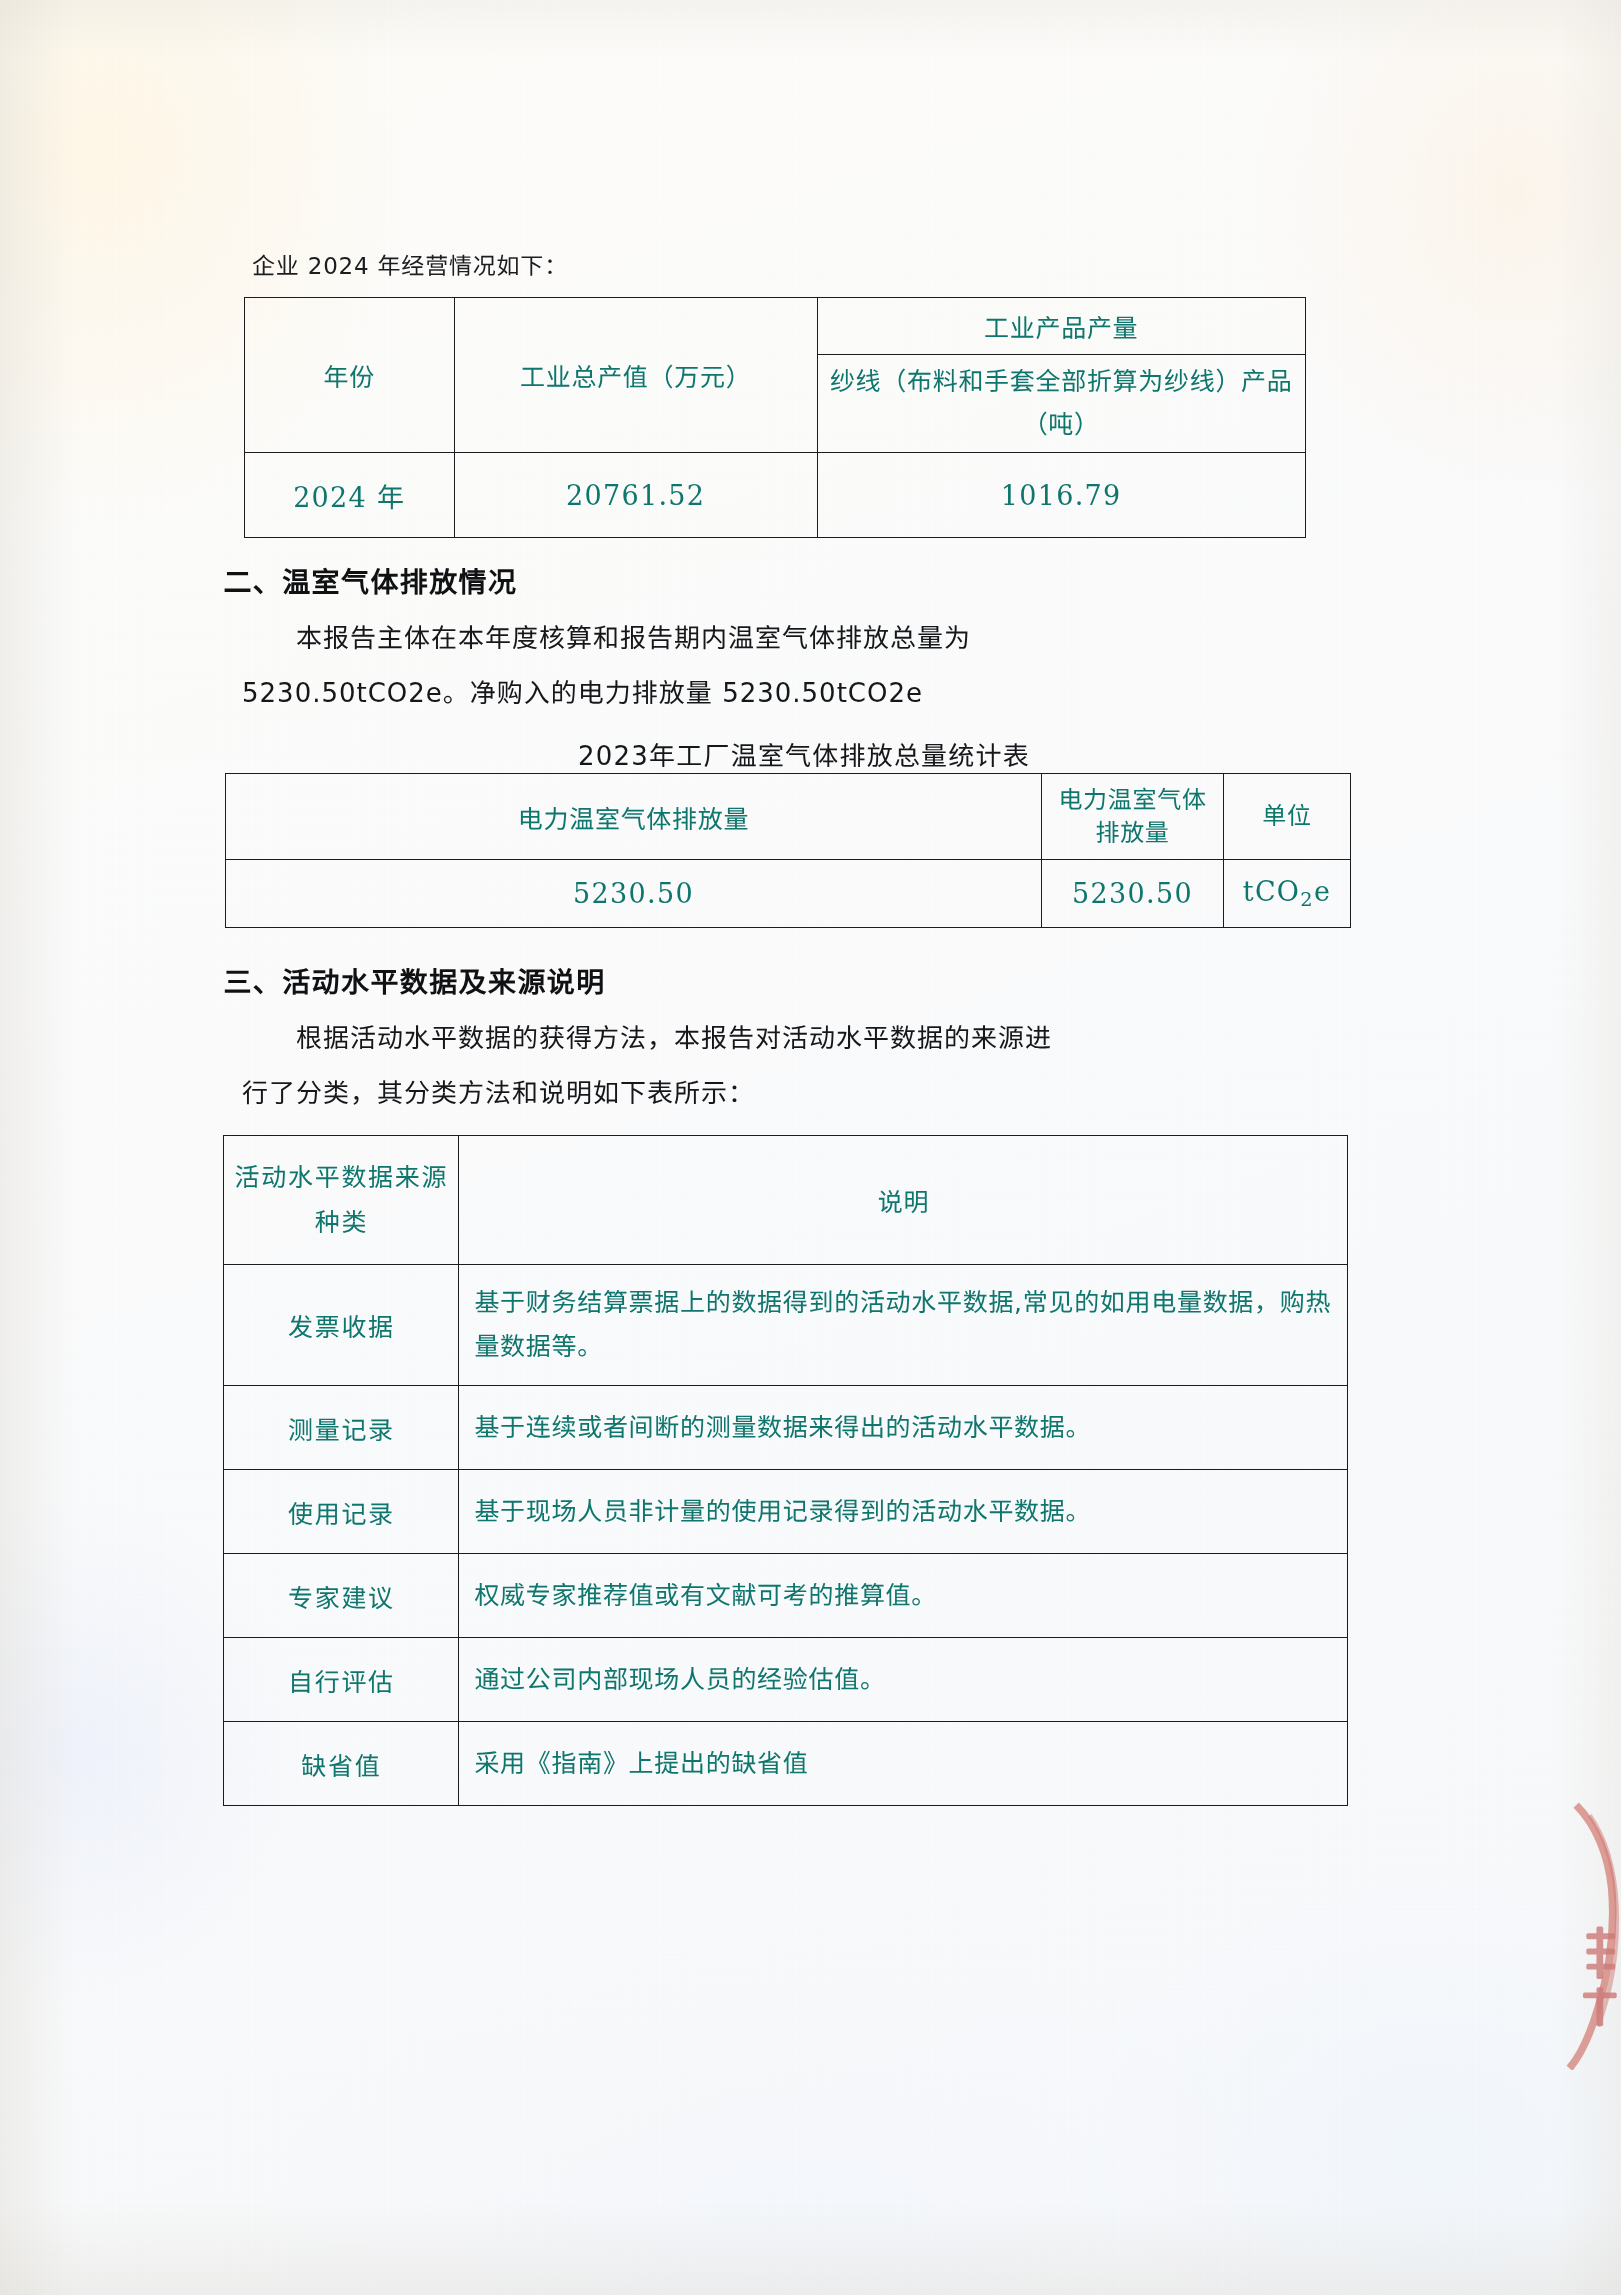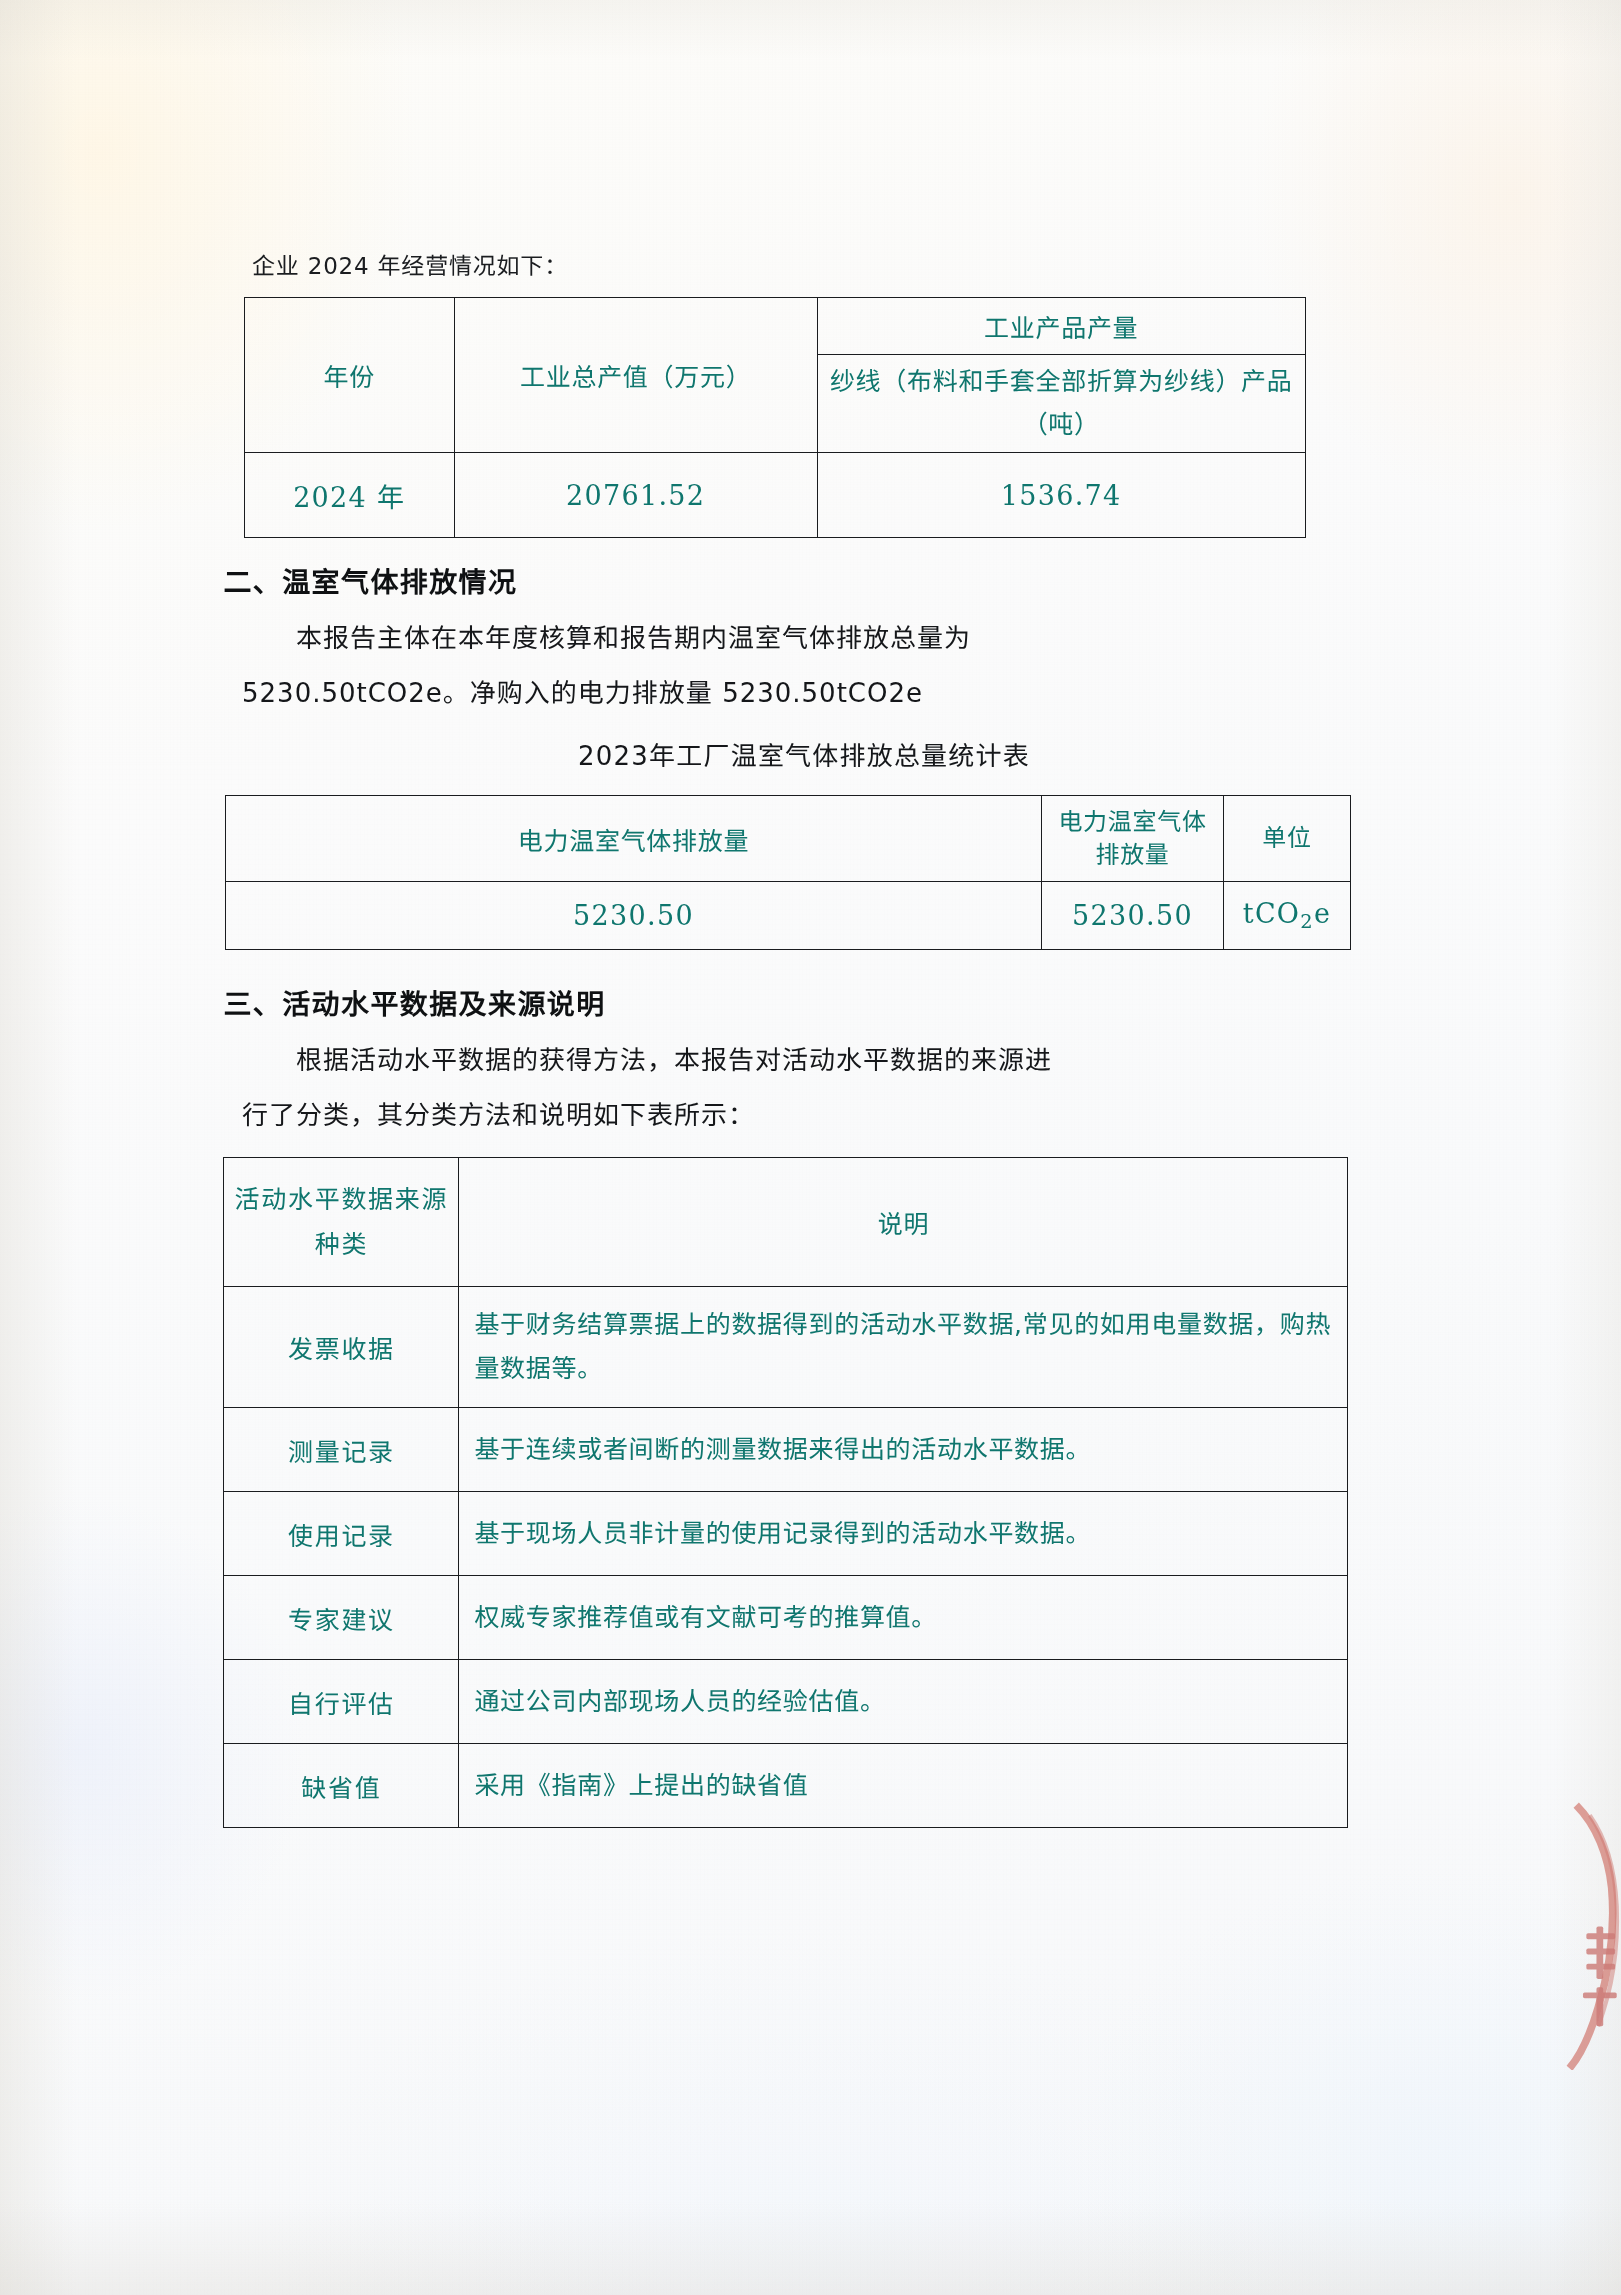"1536.74" td.num { text: 1536.74 -> 1016.79 }
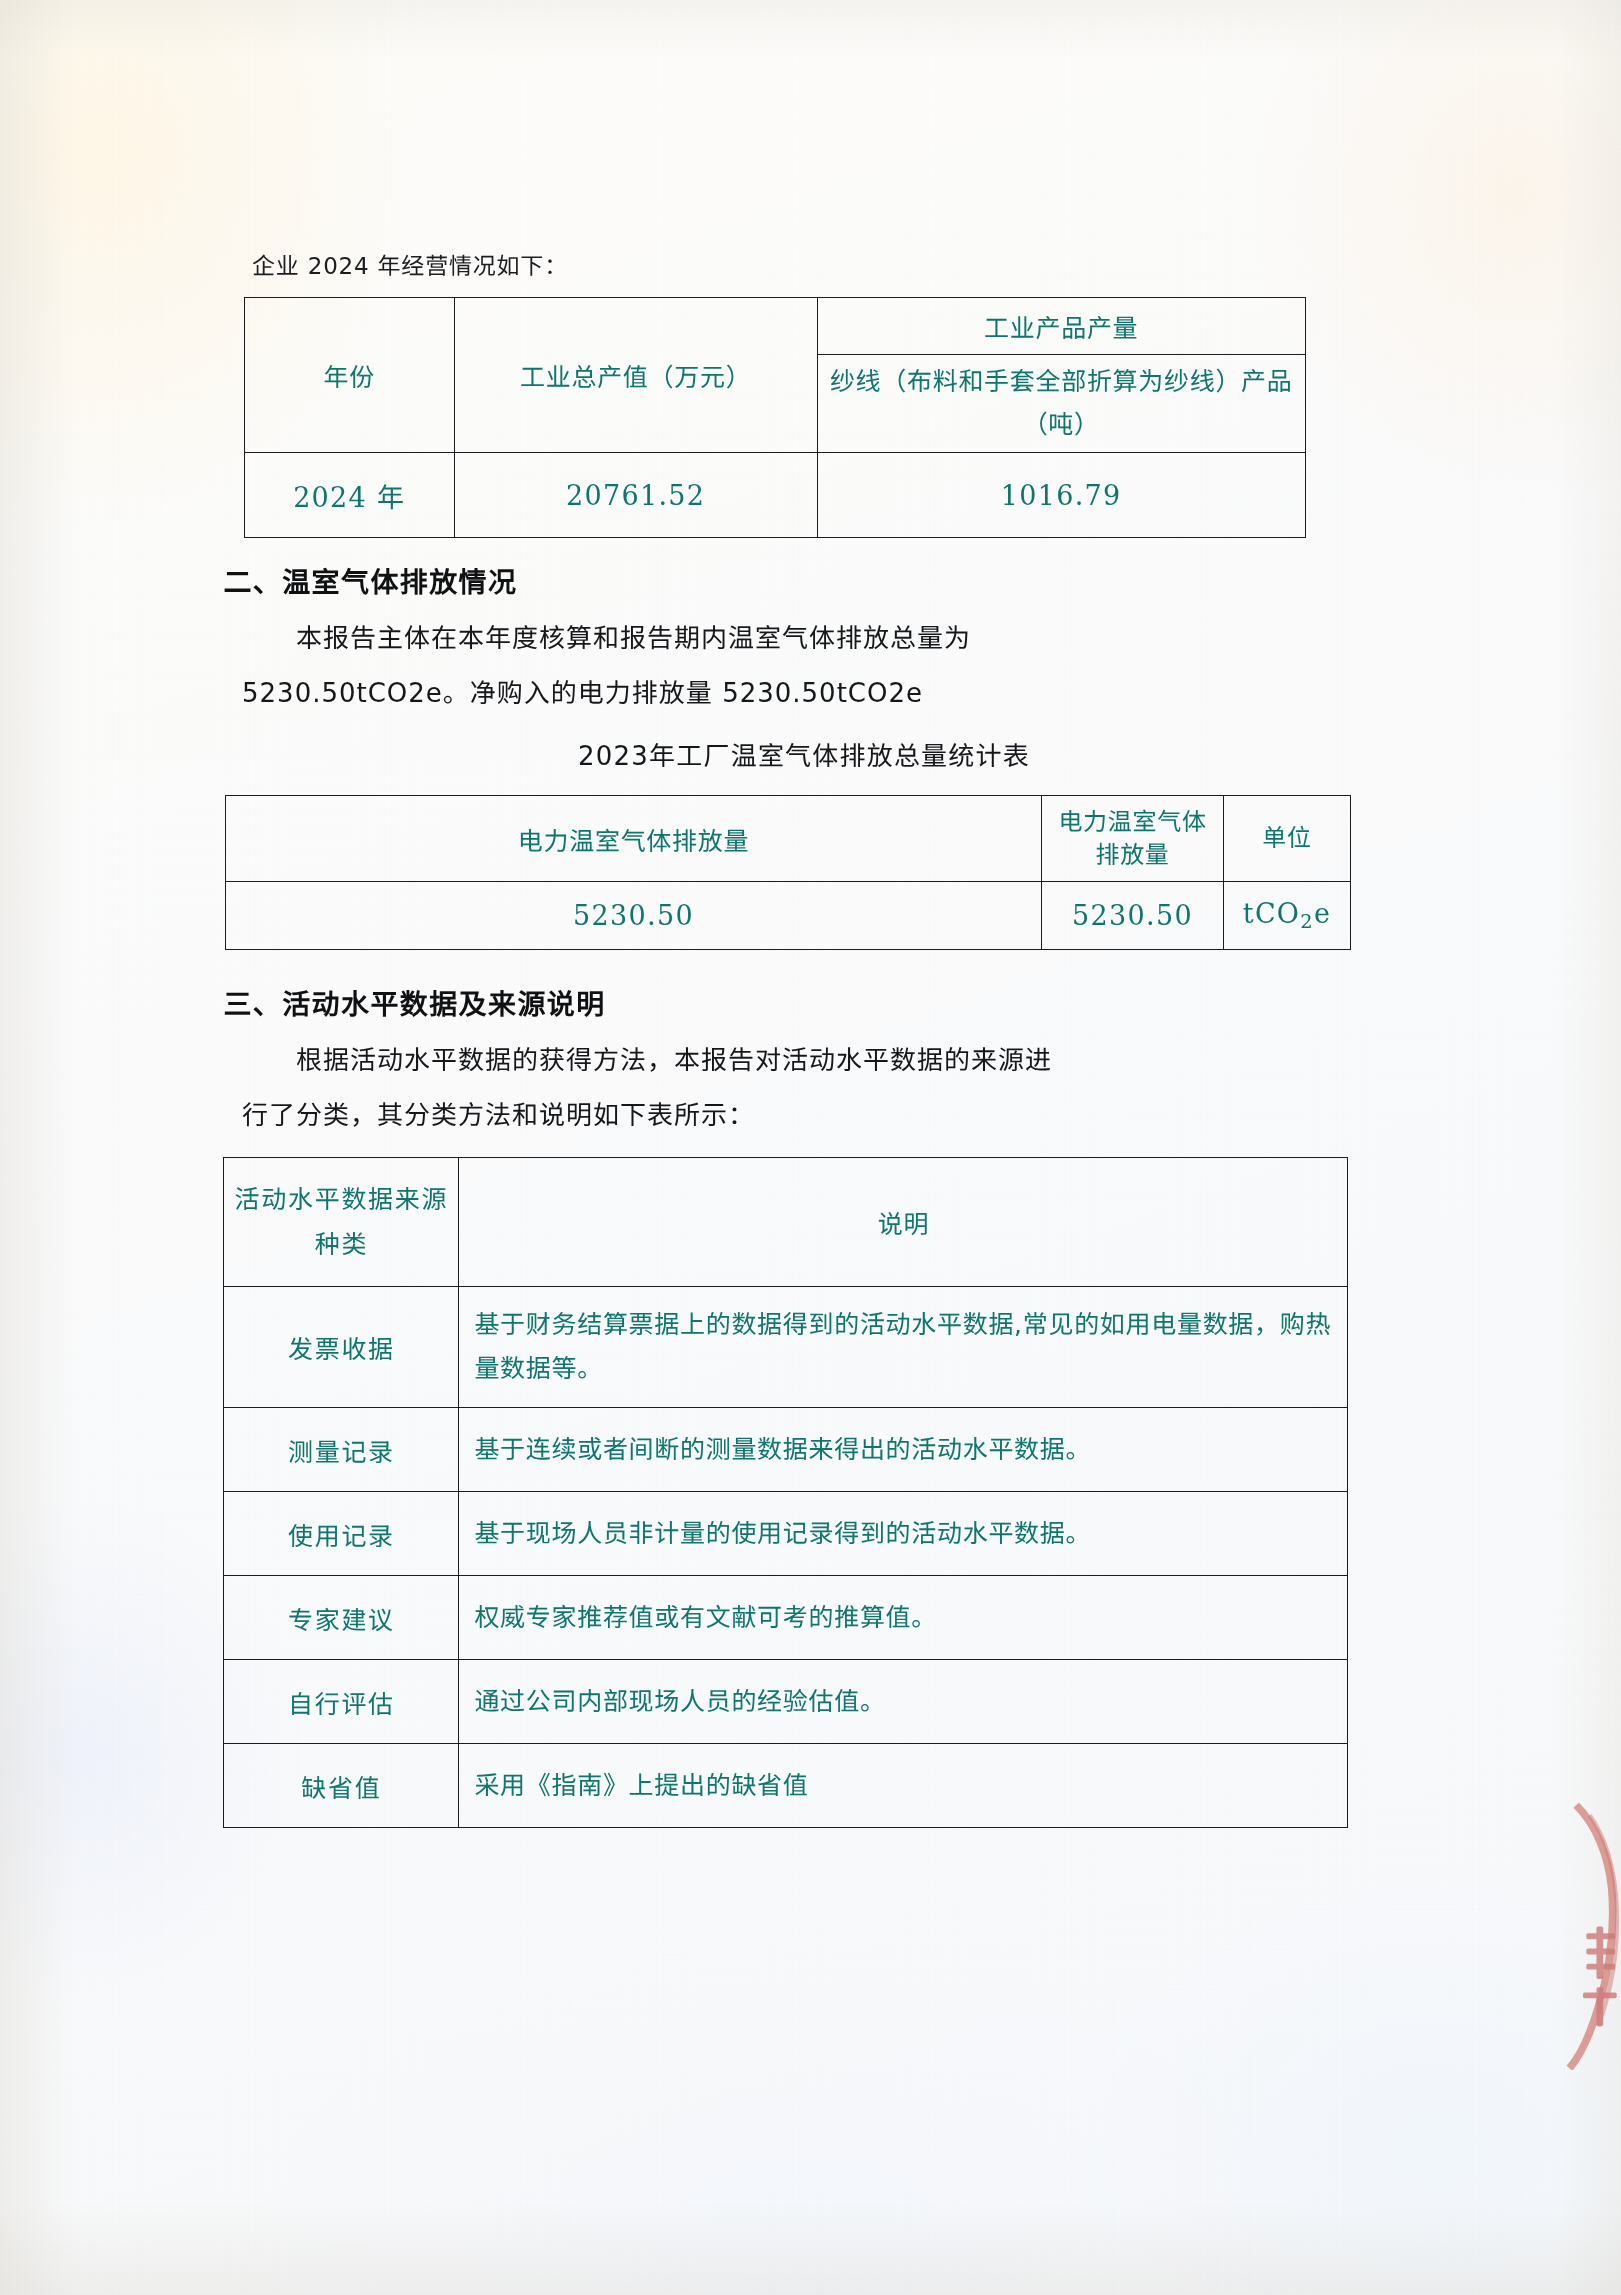"2023年工厂温室气体排放总量统计表" .tbl-title { margin: 5px 0 23px 0 -> 5px 0 1px 0 }
